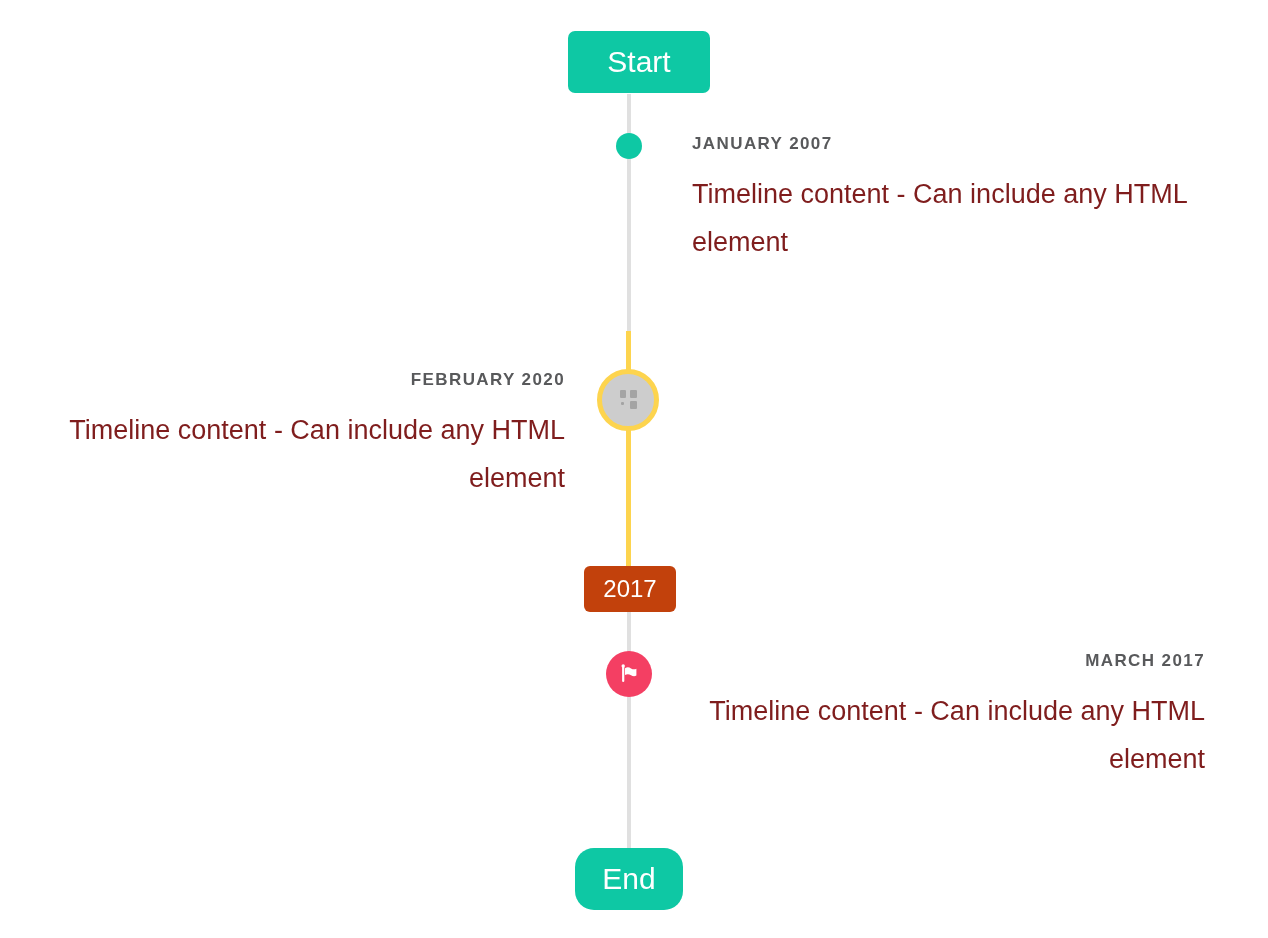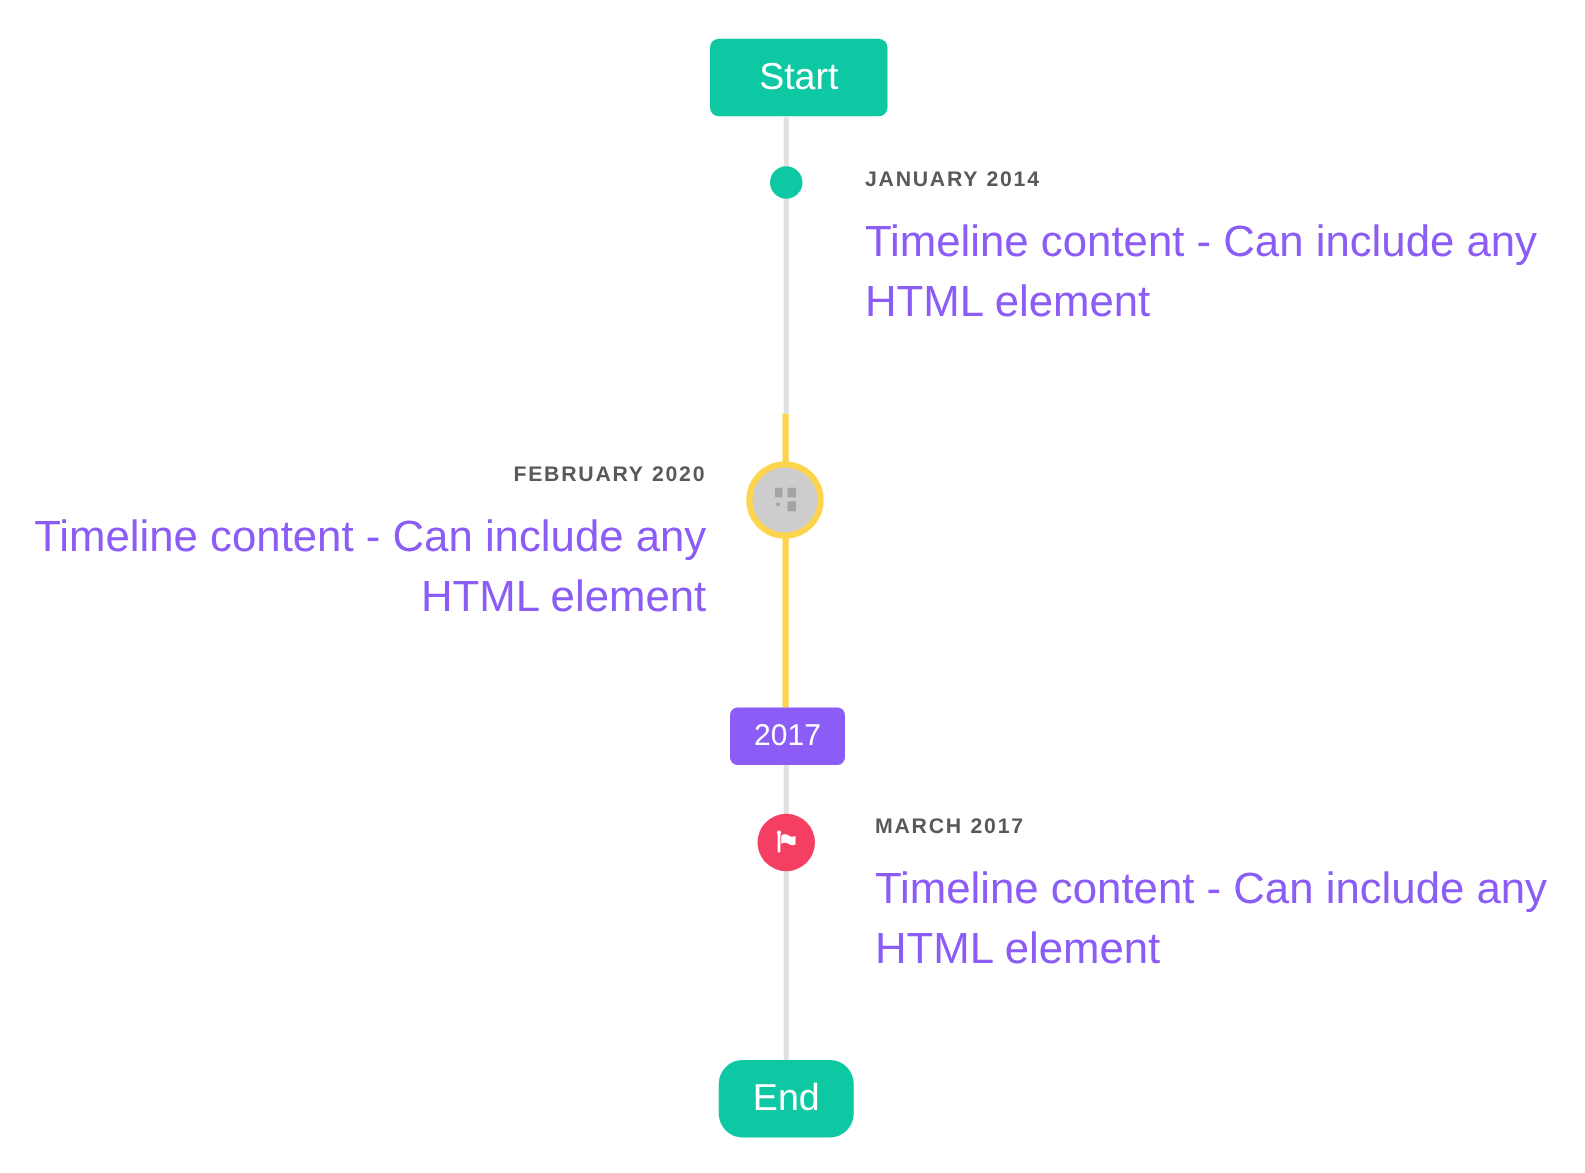"JANUARY 2014" div.entry-date { text: 2014 -> 2007 }
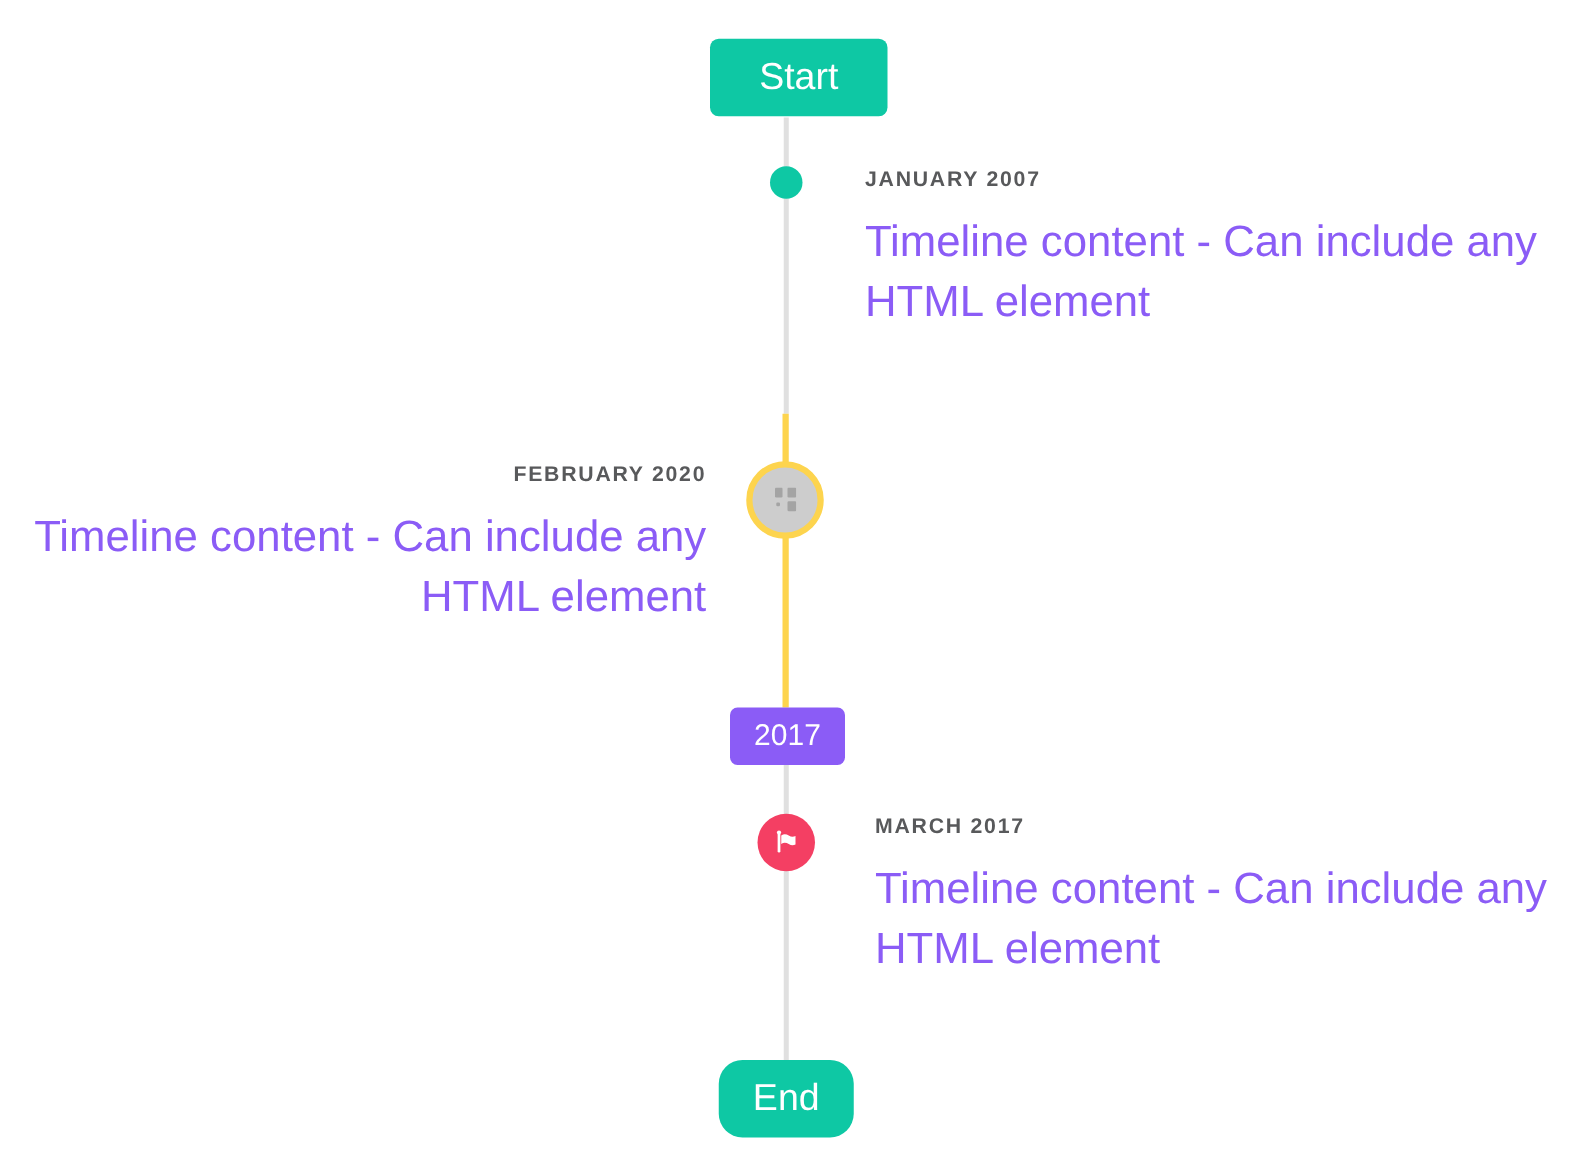"Timeline content - Can include" .entry-content { color: #8b5cf6 -> #7f1d1d; font-size: 35px -> 27px }
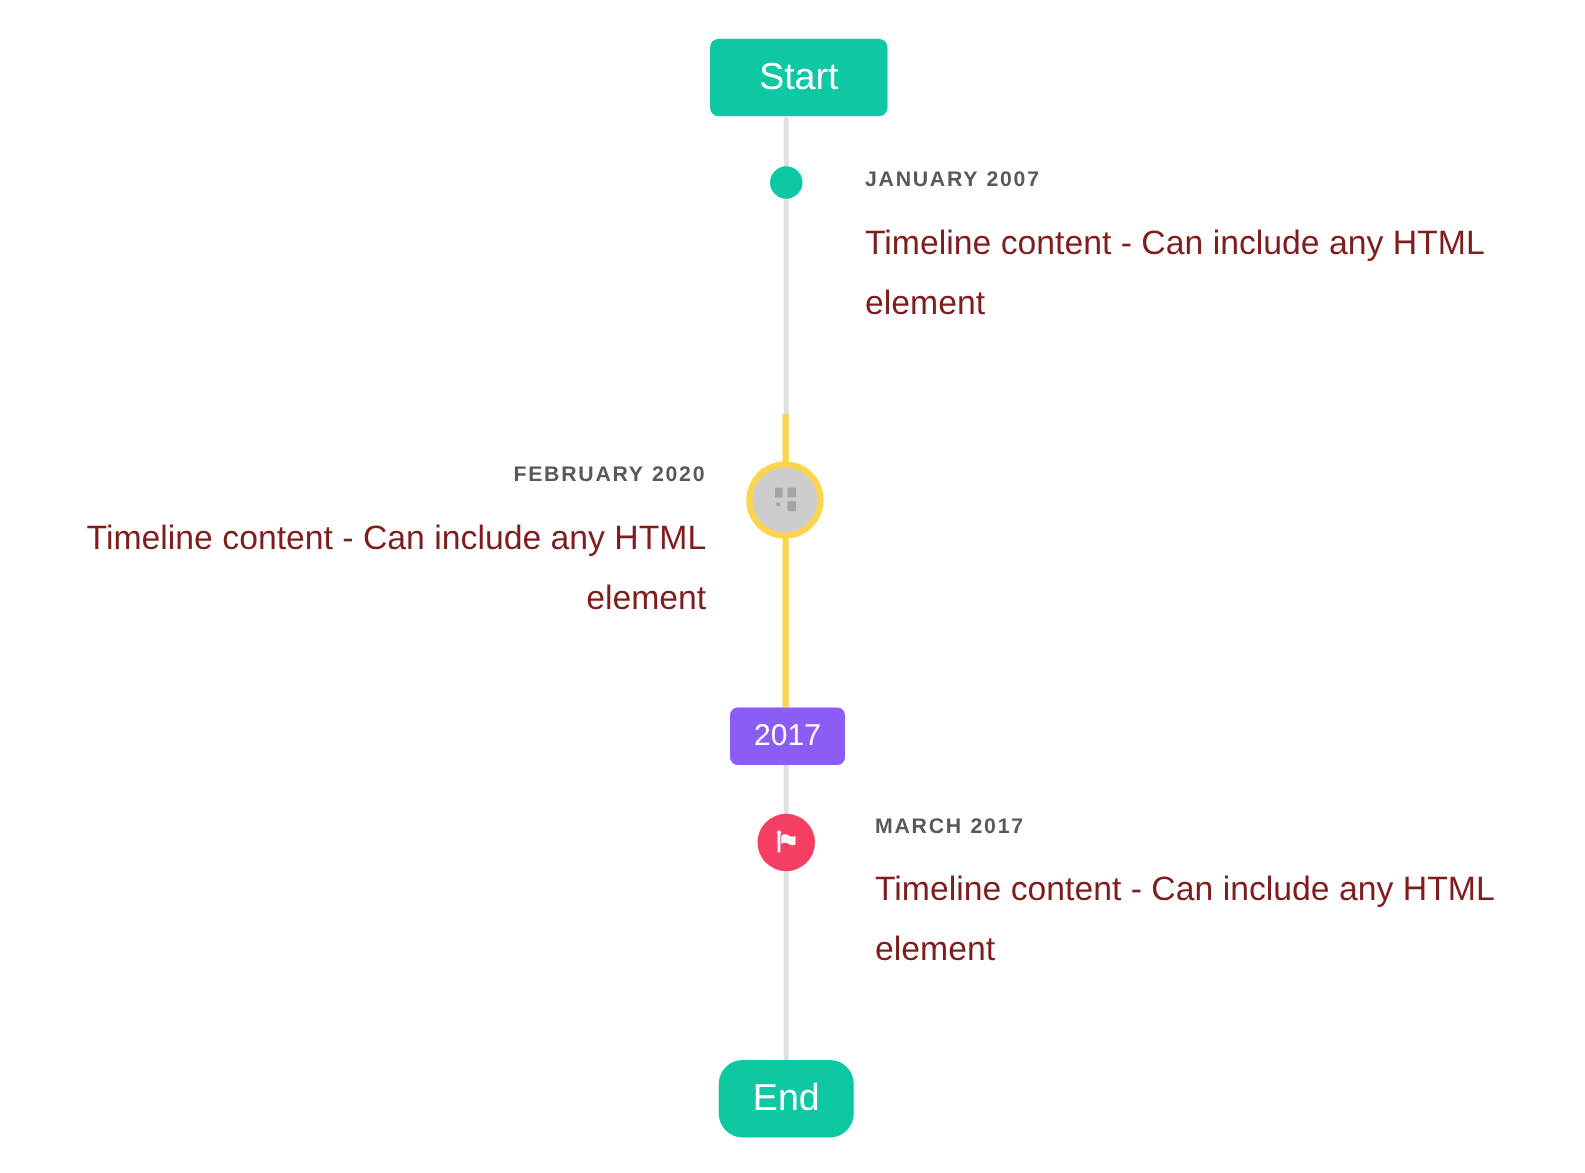"2017" .year-badge { background: #8b5cf6 -> #c2410c }
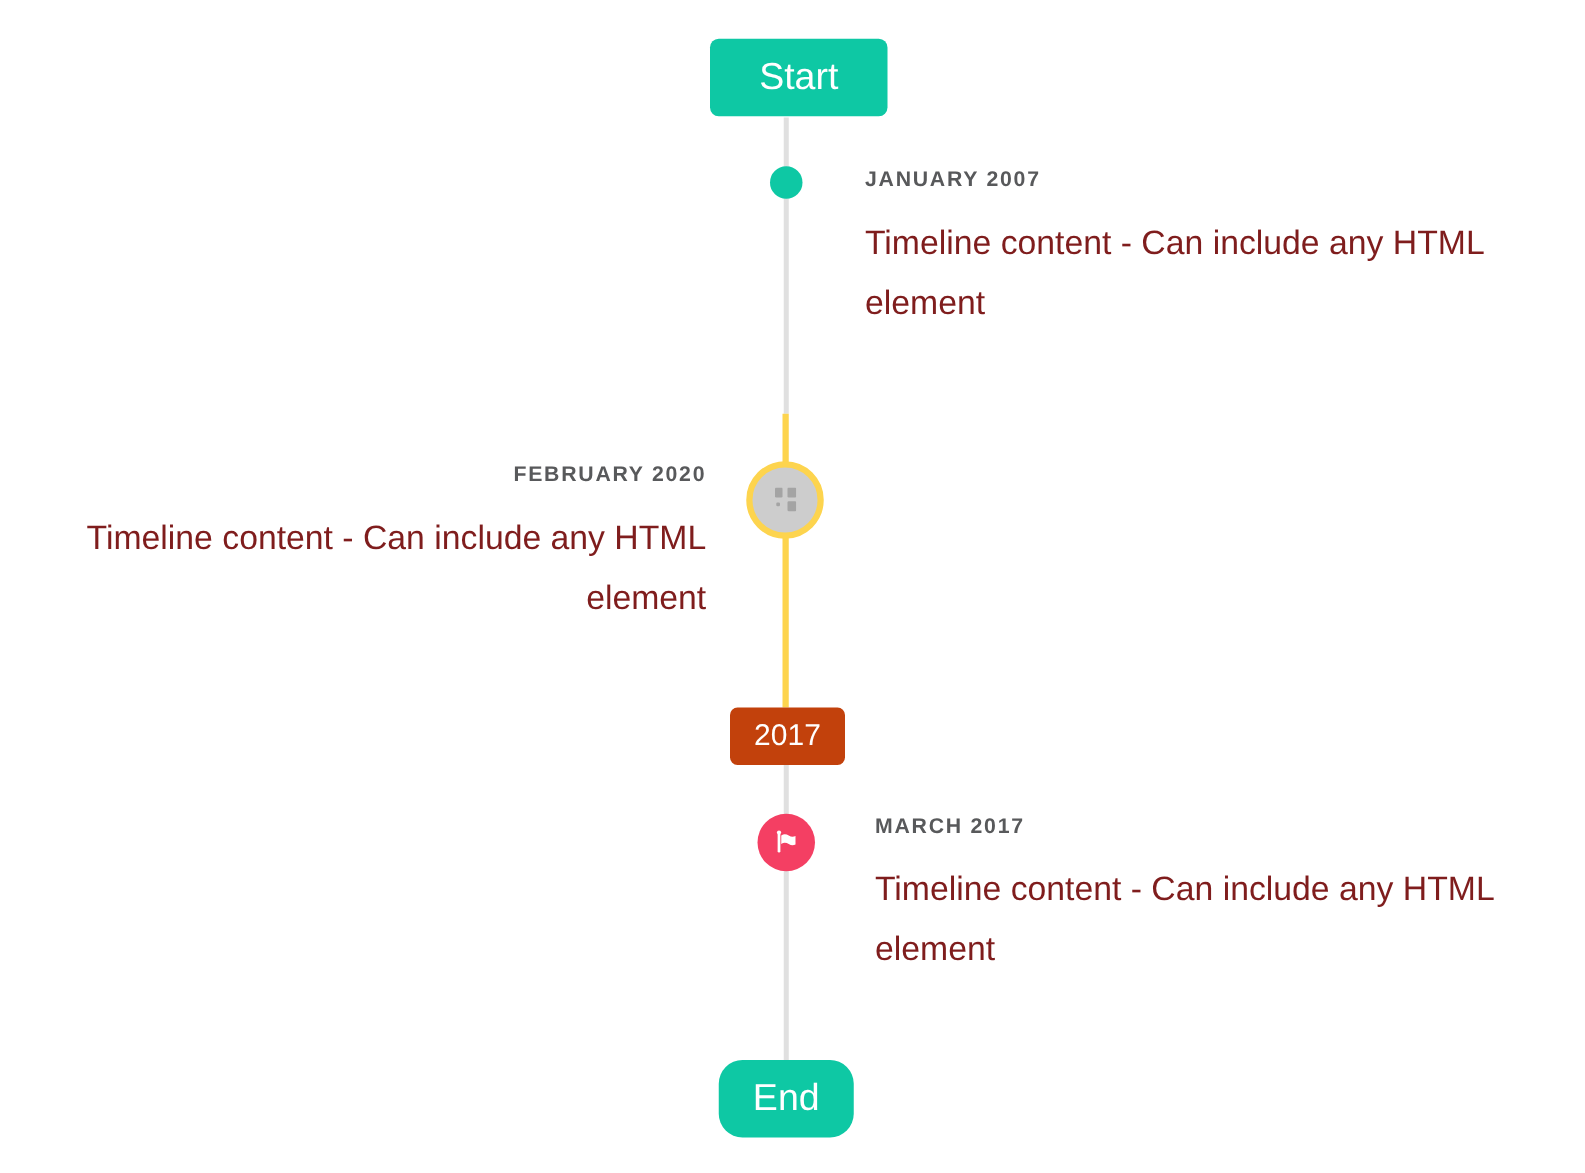"MARCH 2017" .entry-mar { left: 700px -> 660px; text-align: none -> right }
